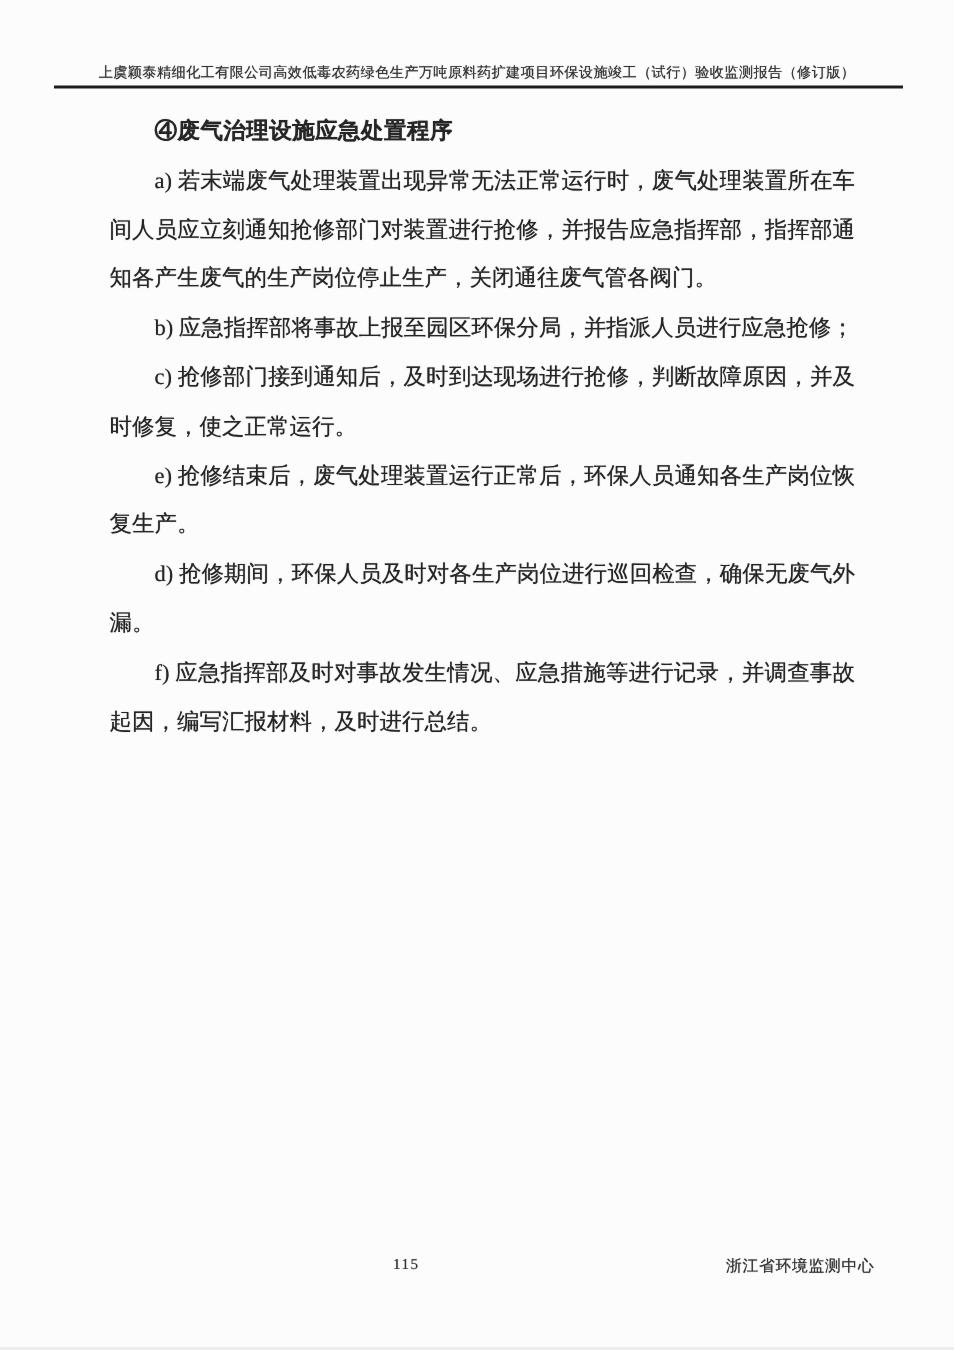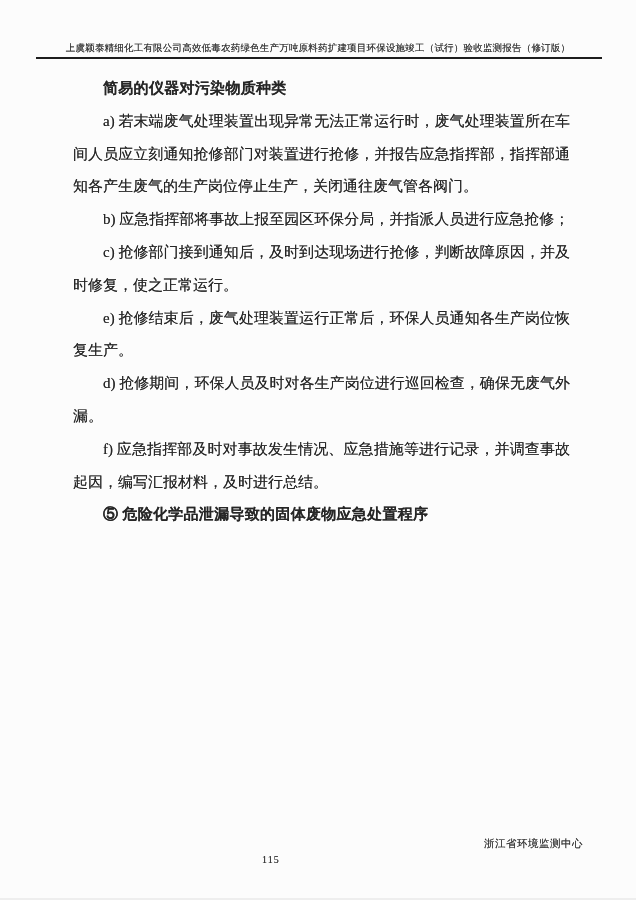"简易的仪器对污染物质种类" p.h { text: 简易的仪器对污染物质种类 -> ④废气治理设施应急处置程序 }
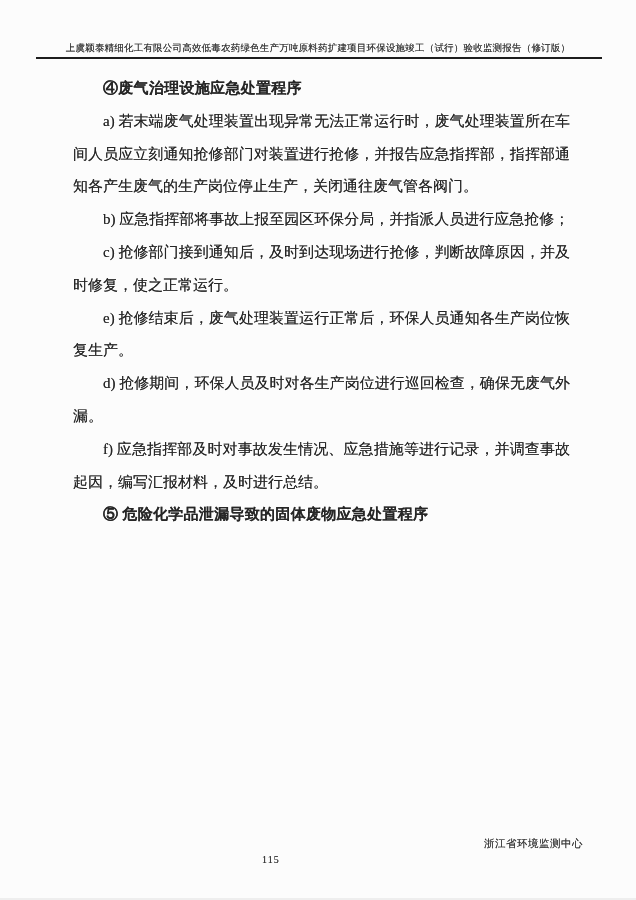"⑤ 危险化学品泄漏导致的固体废物应急处置程序" p.h { html: <p>⑤ 危险化学品泄漏导致的固体废物应急处置程序</p> -> none }
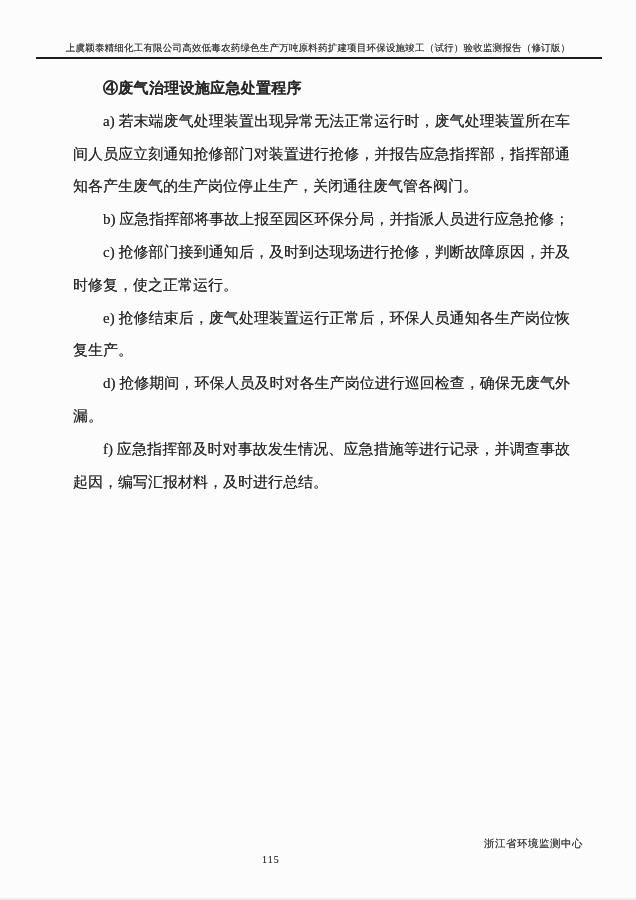"115" .page-number { margin-top: 16px -> none }
